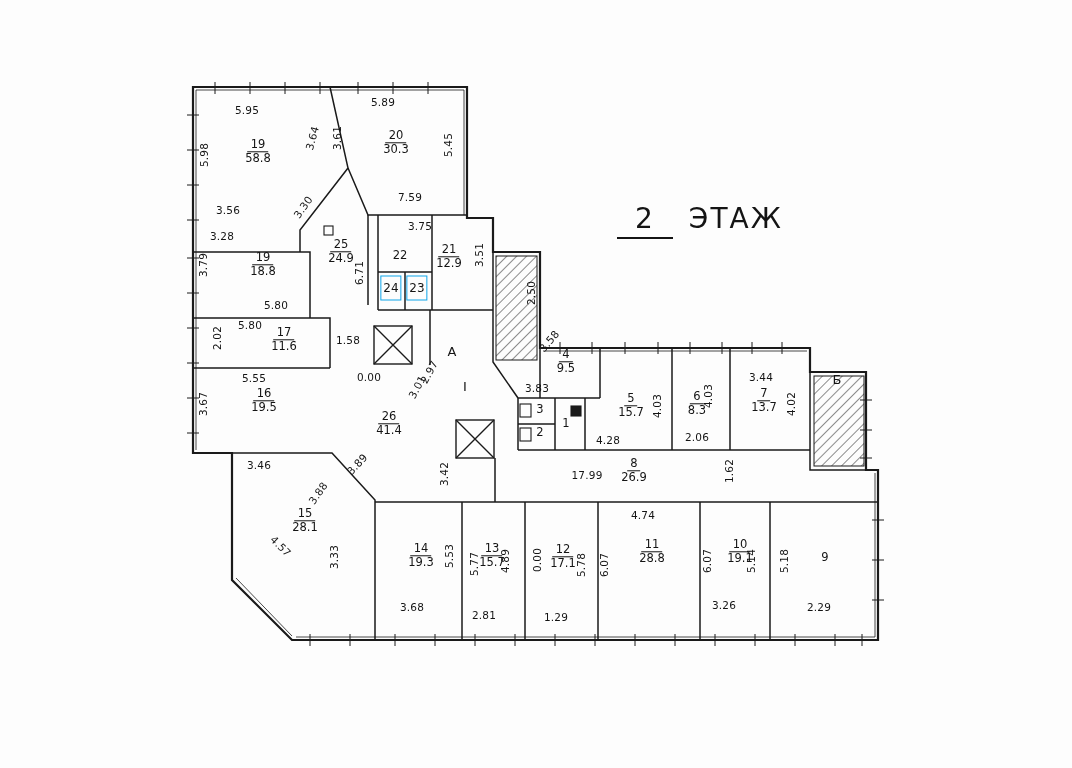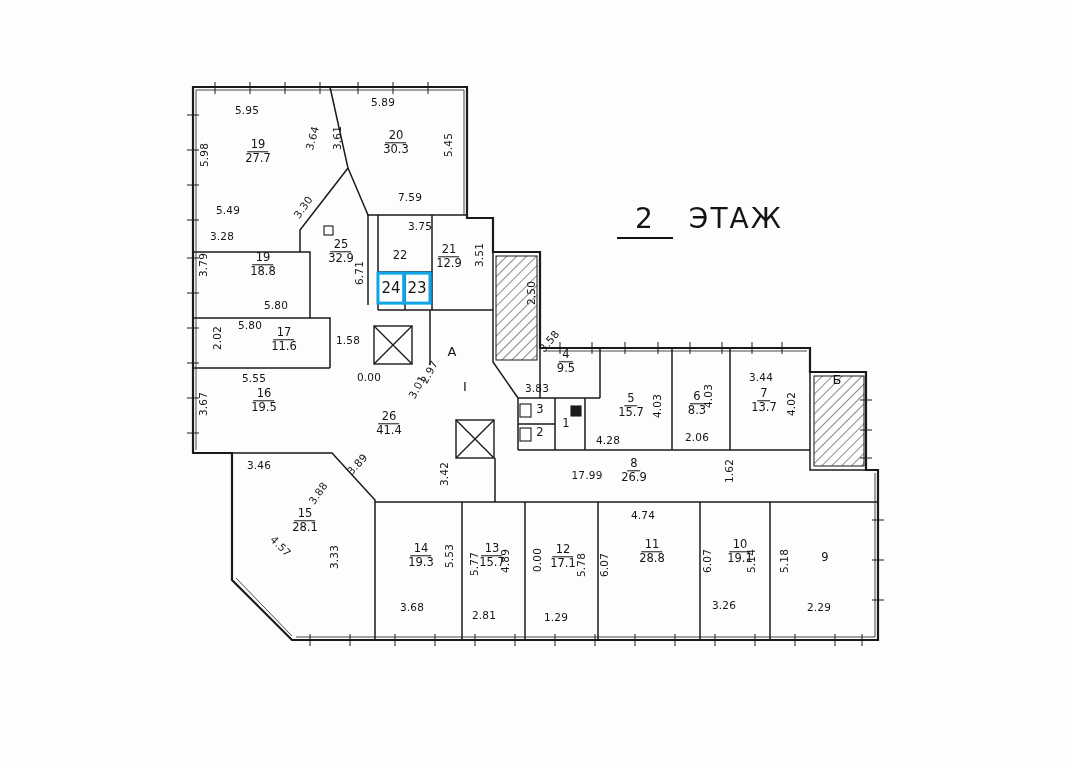"27.7" span.area { text: 27.7 -> 58.8 }
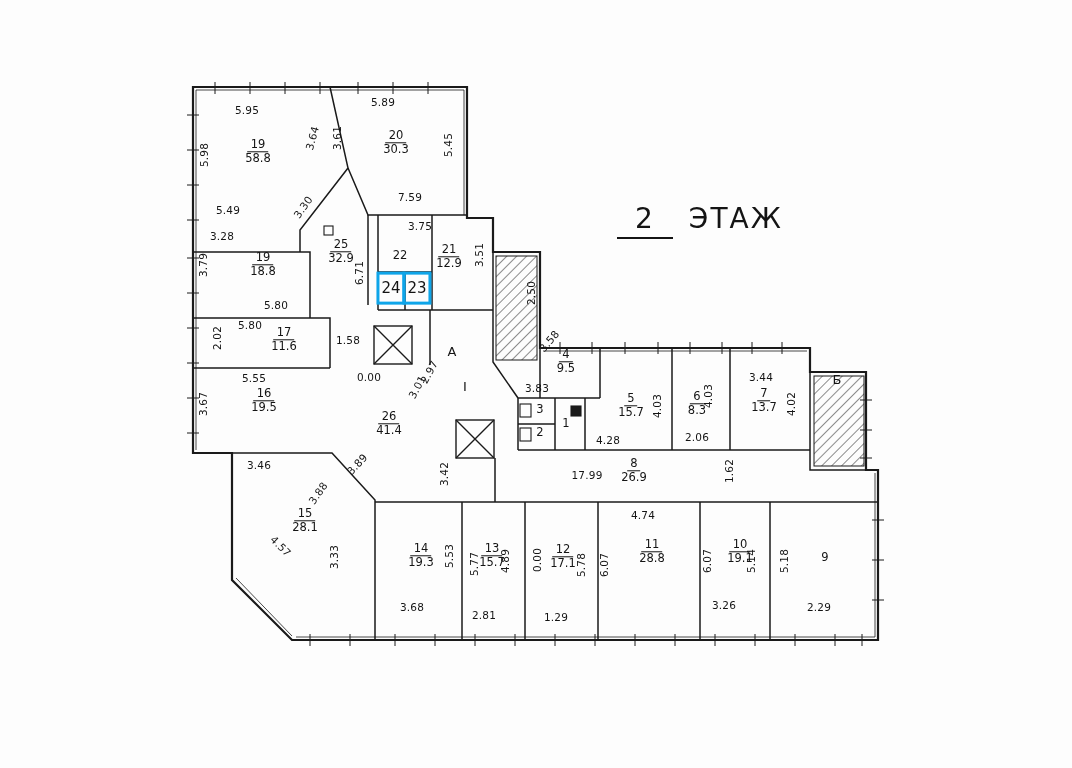"5.49" span.dim { text: 5.49 -> 3.56 }
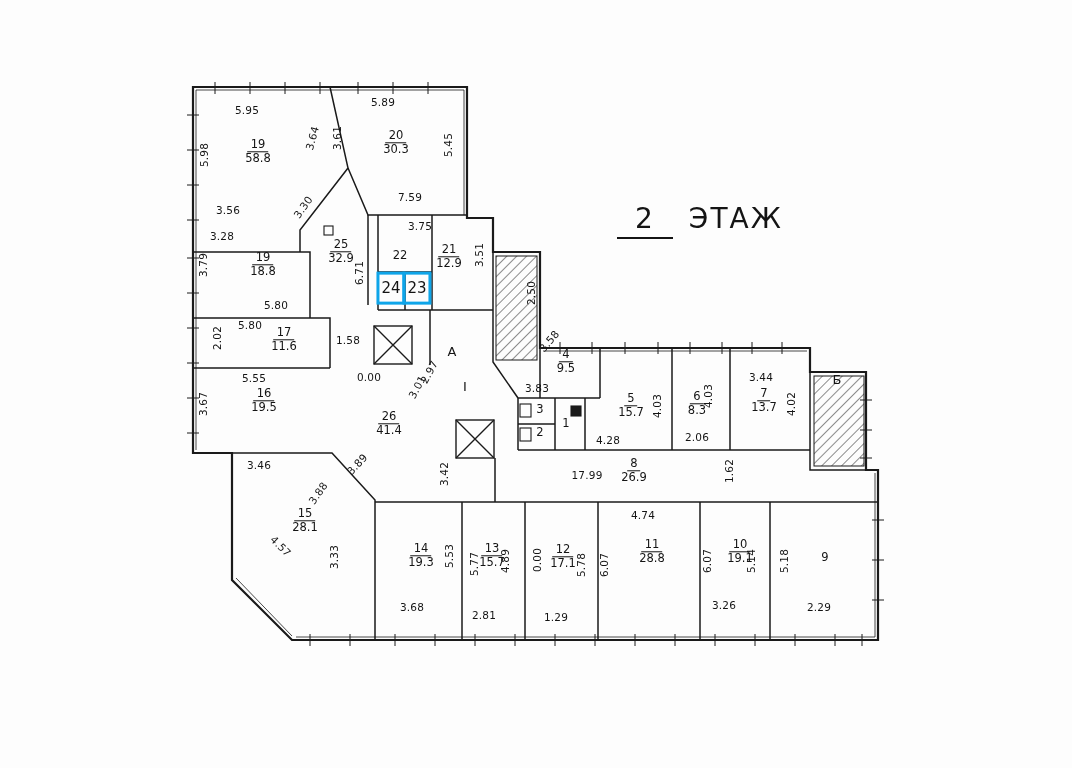"32.9" span.area { text: 32.9 -> 24.9 }
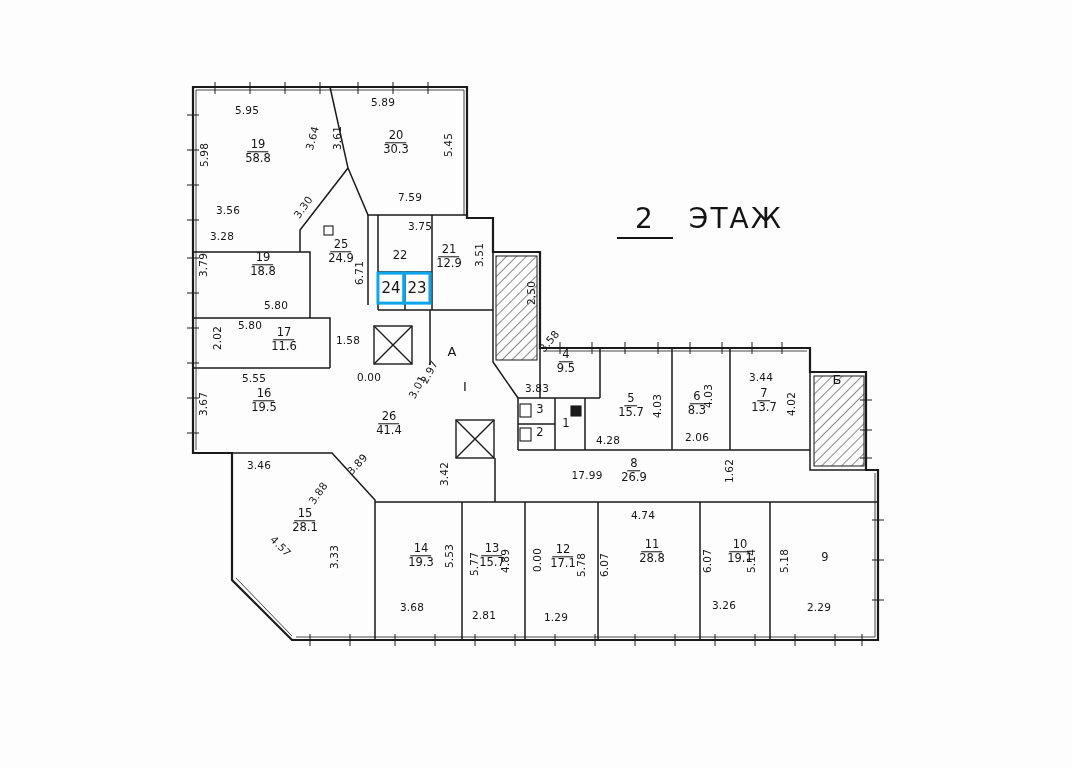"24" .room-label.boxed .num { border: 3px solid #0ea5e9 -> 1px solid #0ea5e9; font-size: 15px -> 12px }
